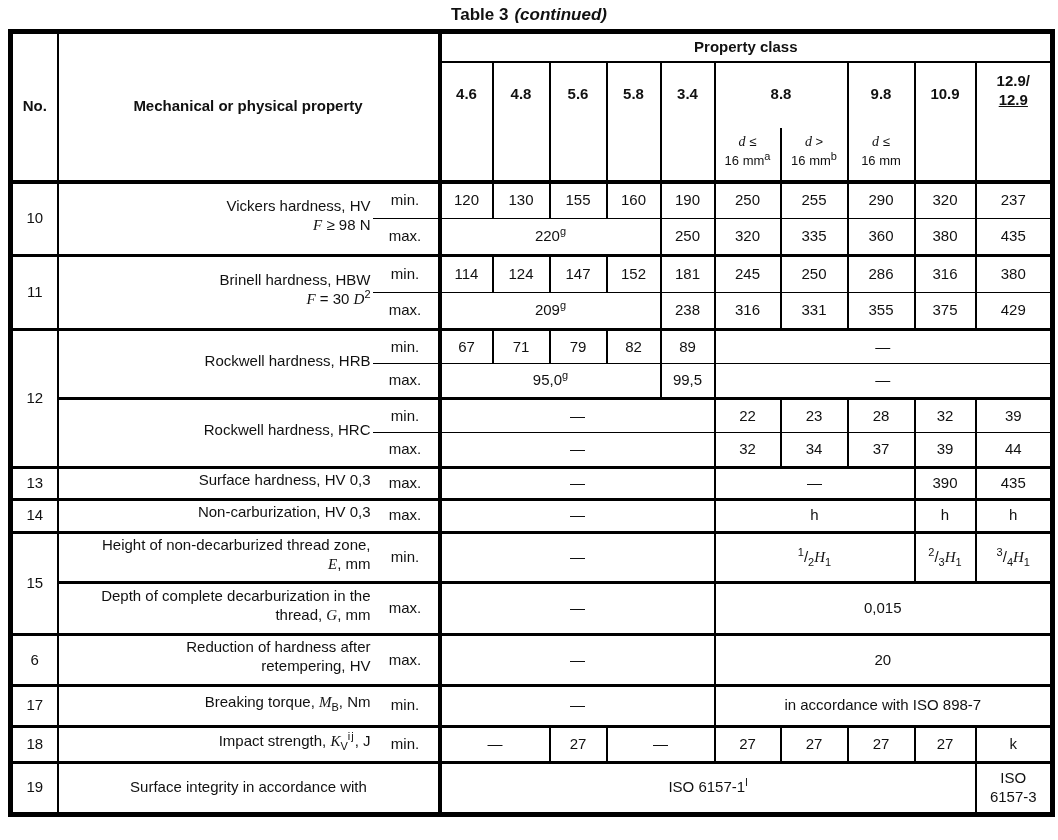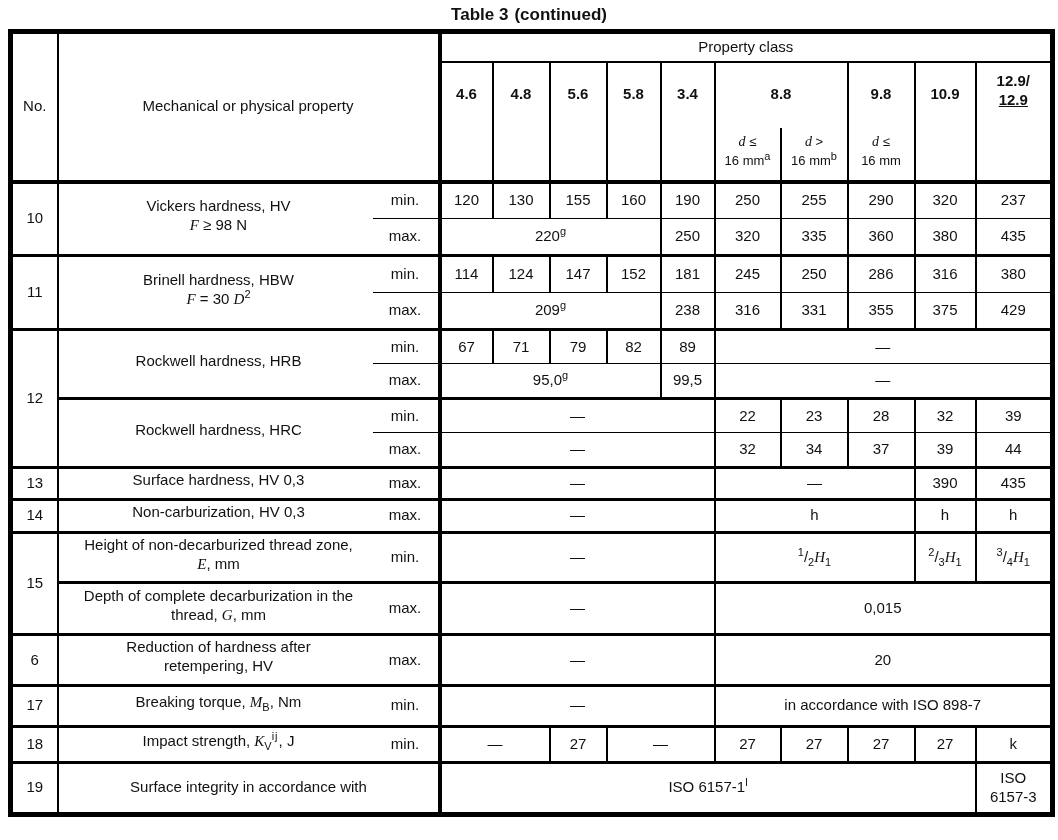"(continued)" .title .cont { font-style: none -> italic }
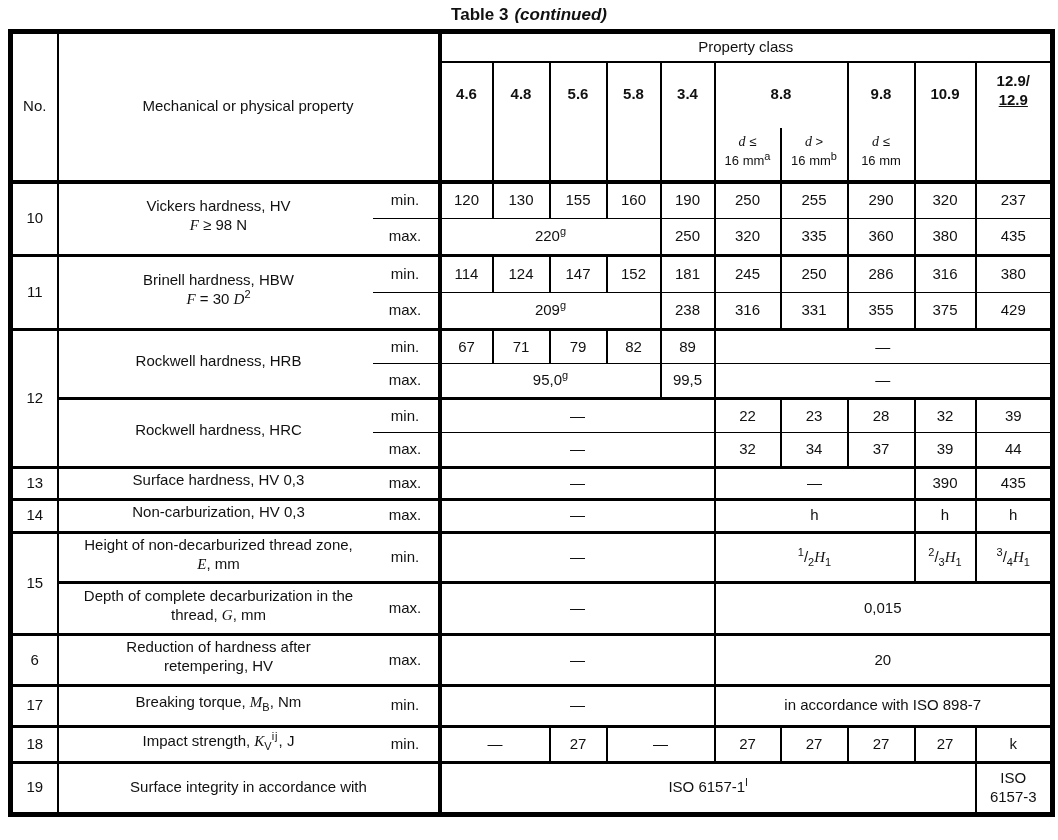"Property class" .hcell { font-weight: normal -> bold }
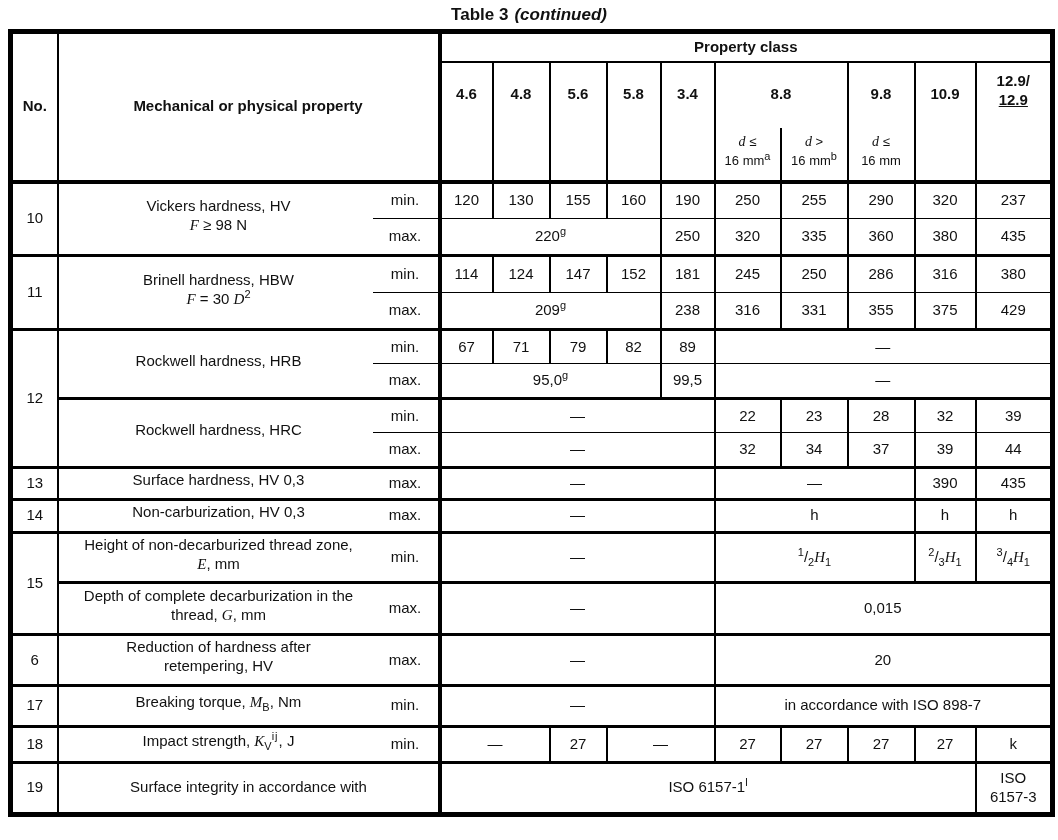"Vickers hardness, HV" .prop { text-align: center -> right }
